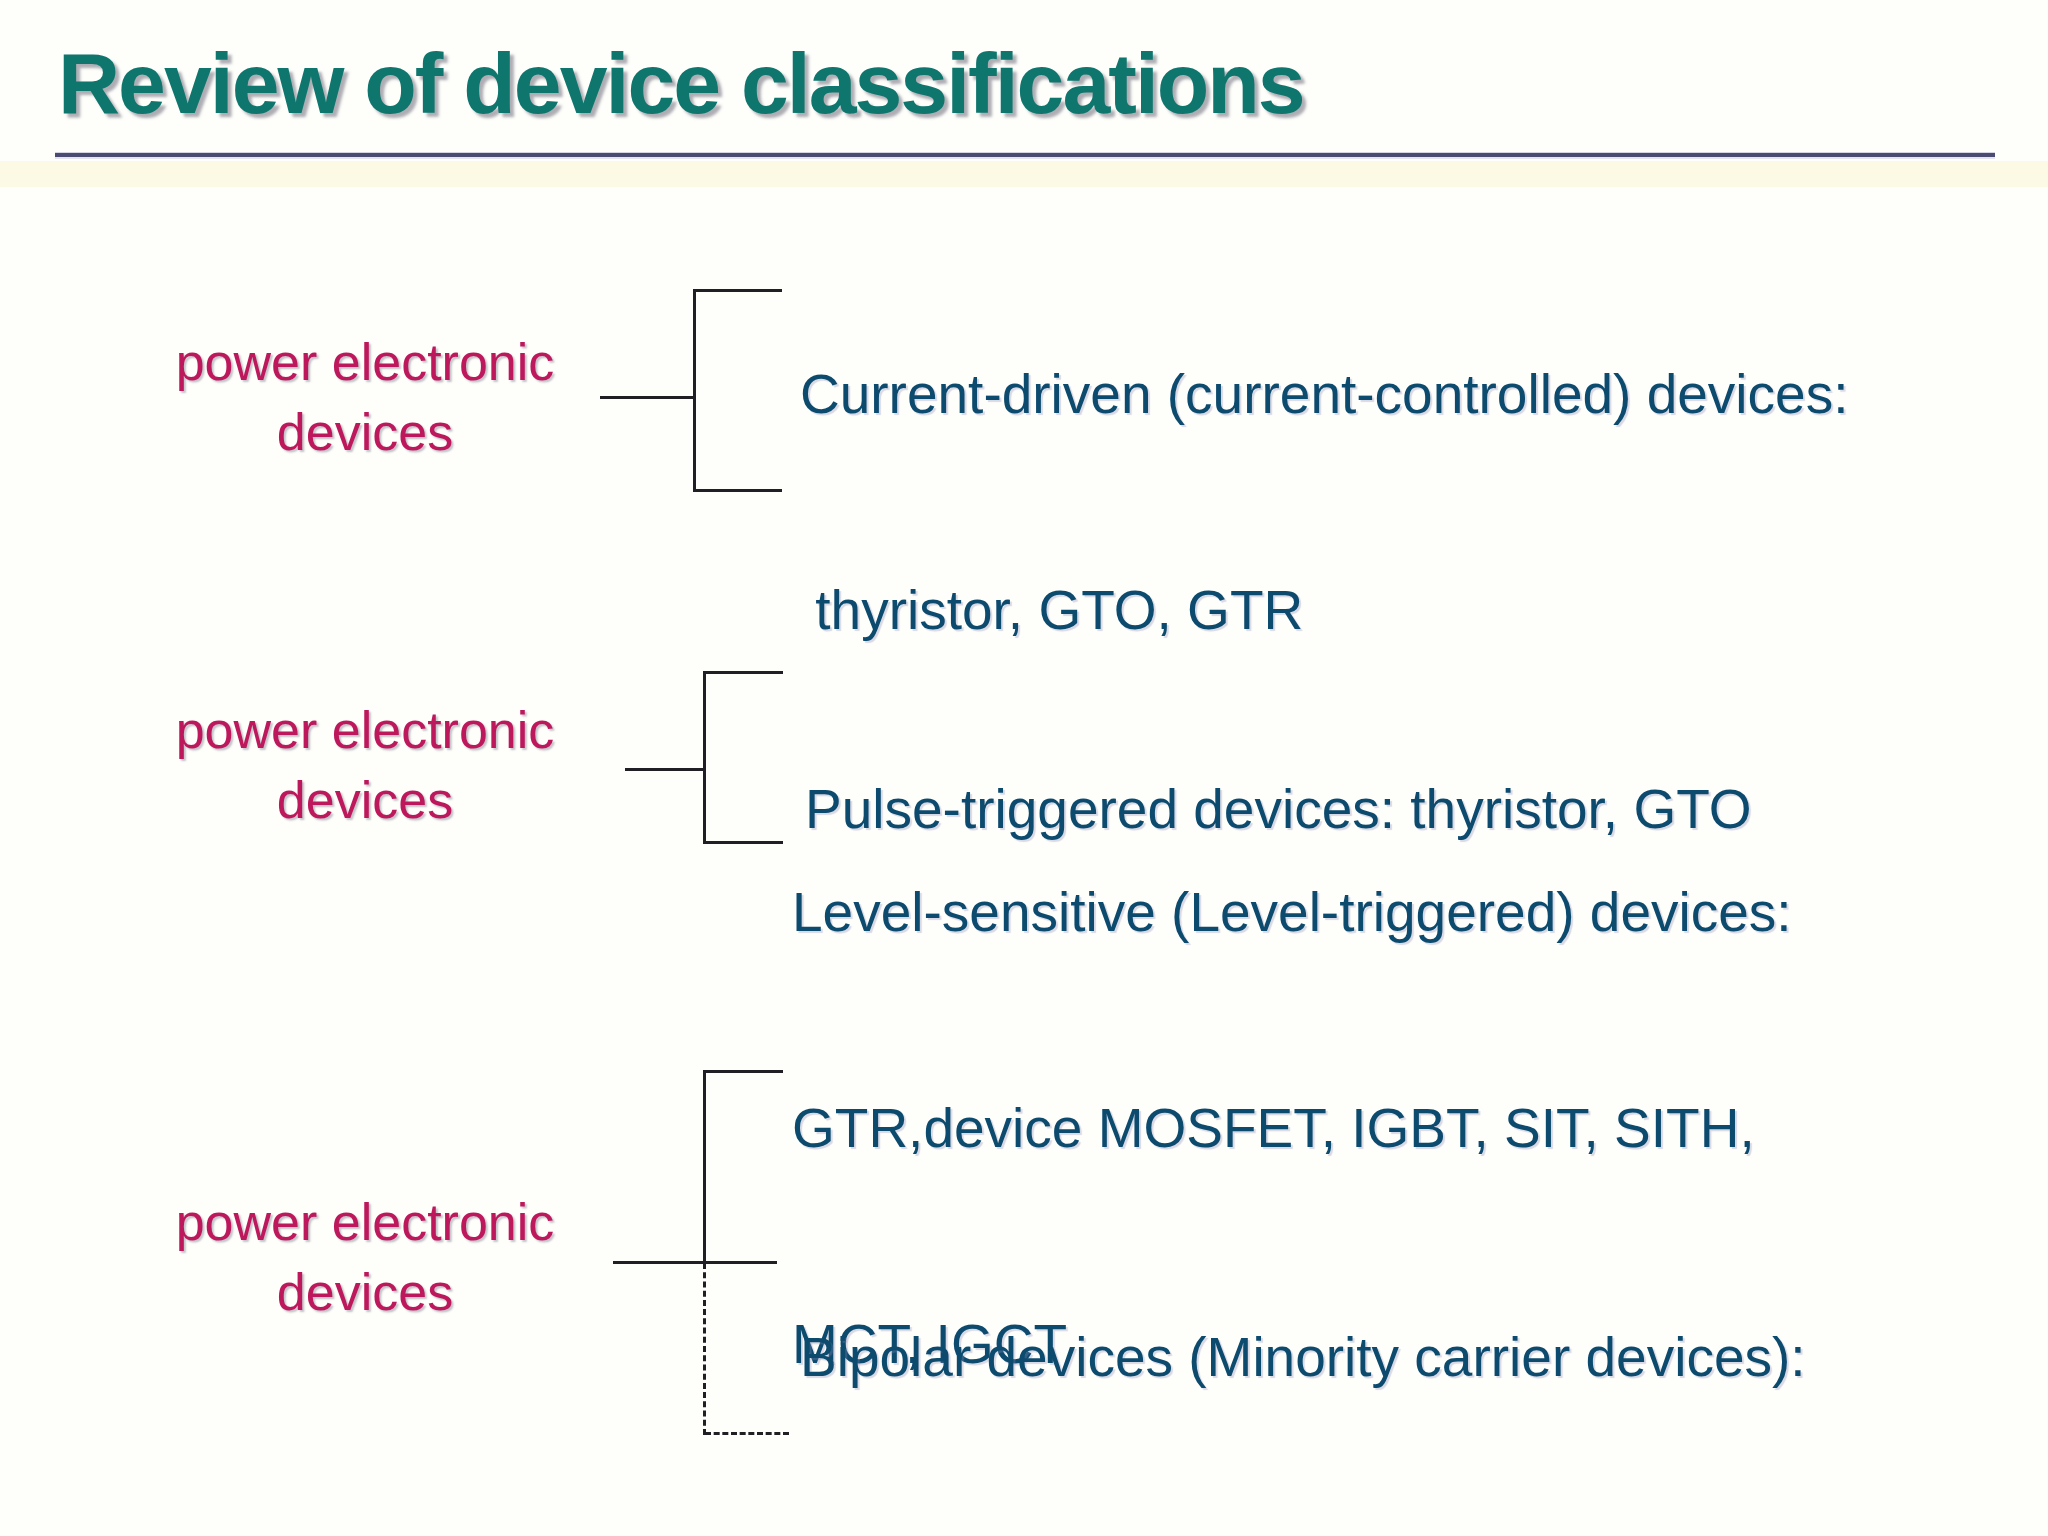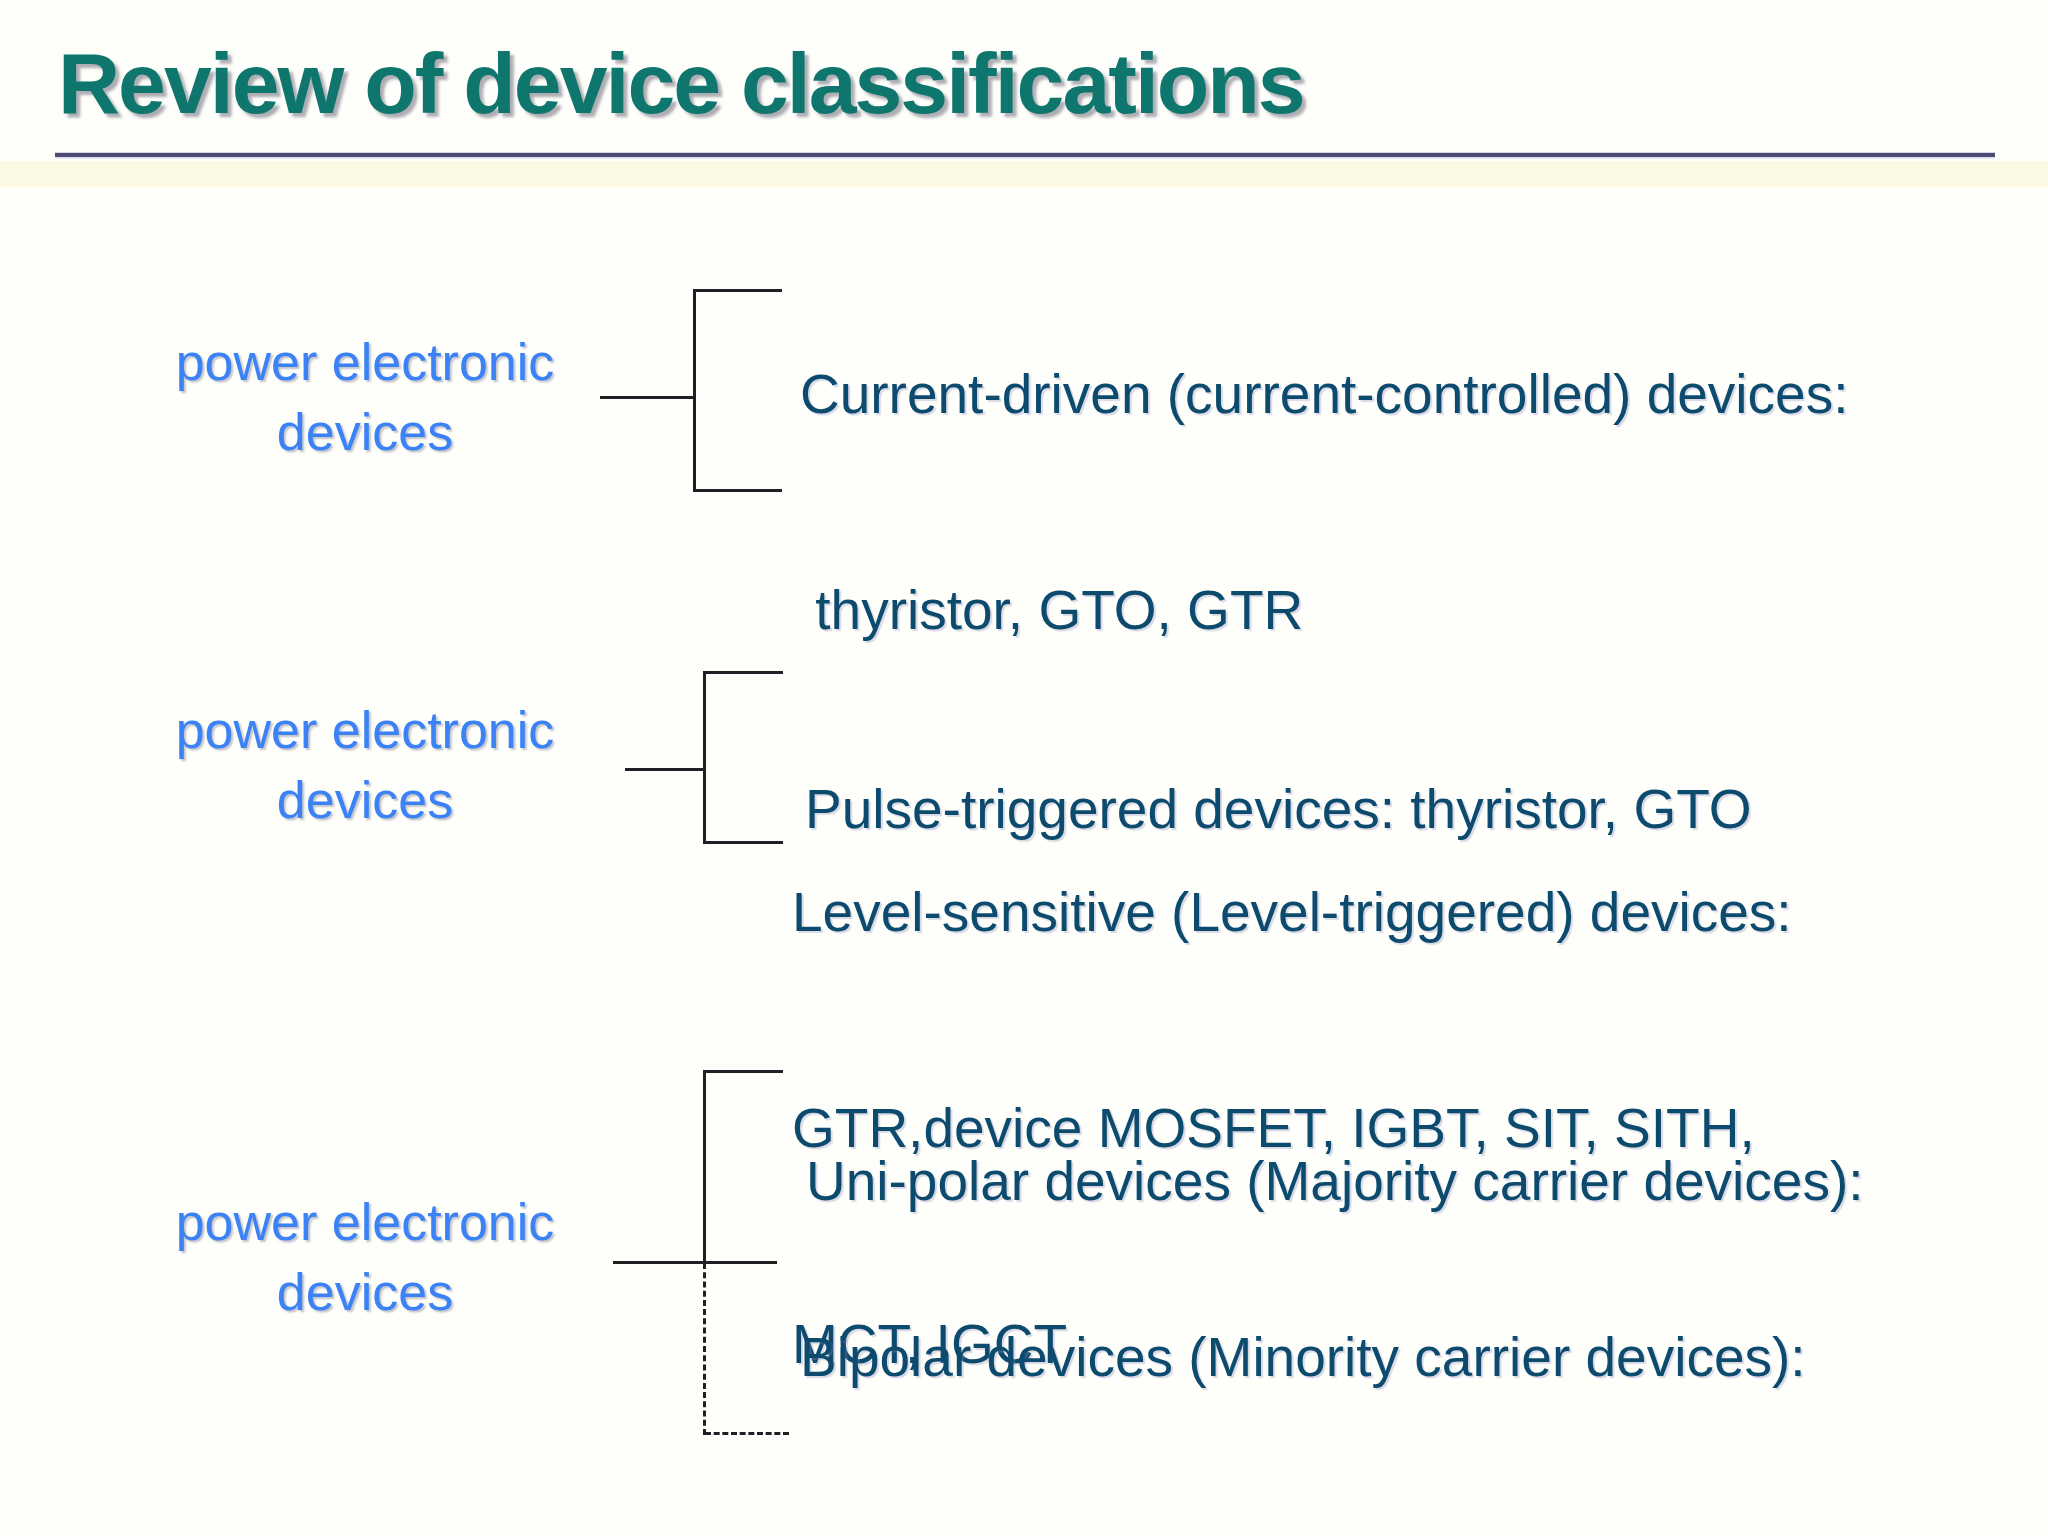"power electronic" .lbl { color: #3b82f6 -> #be185d }
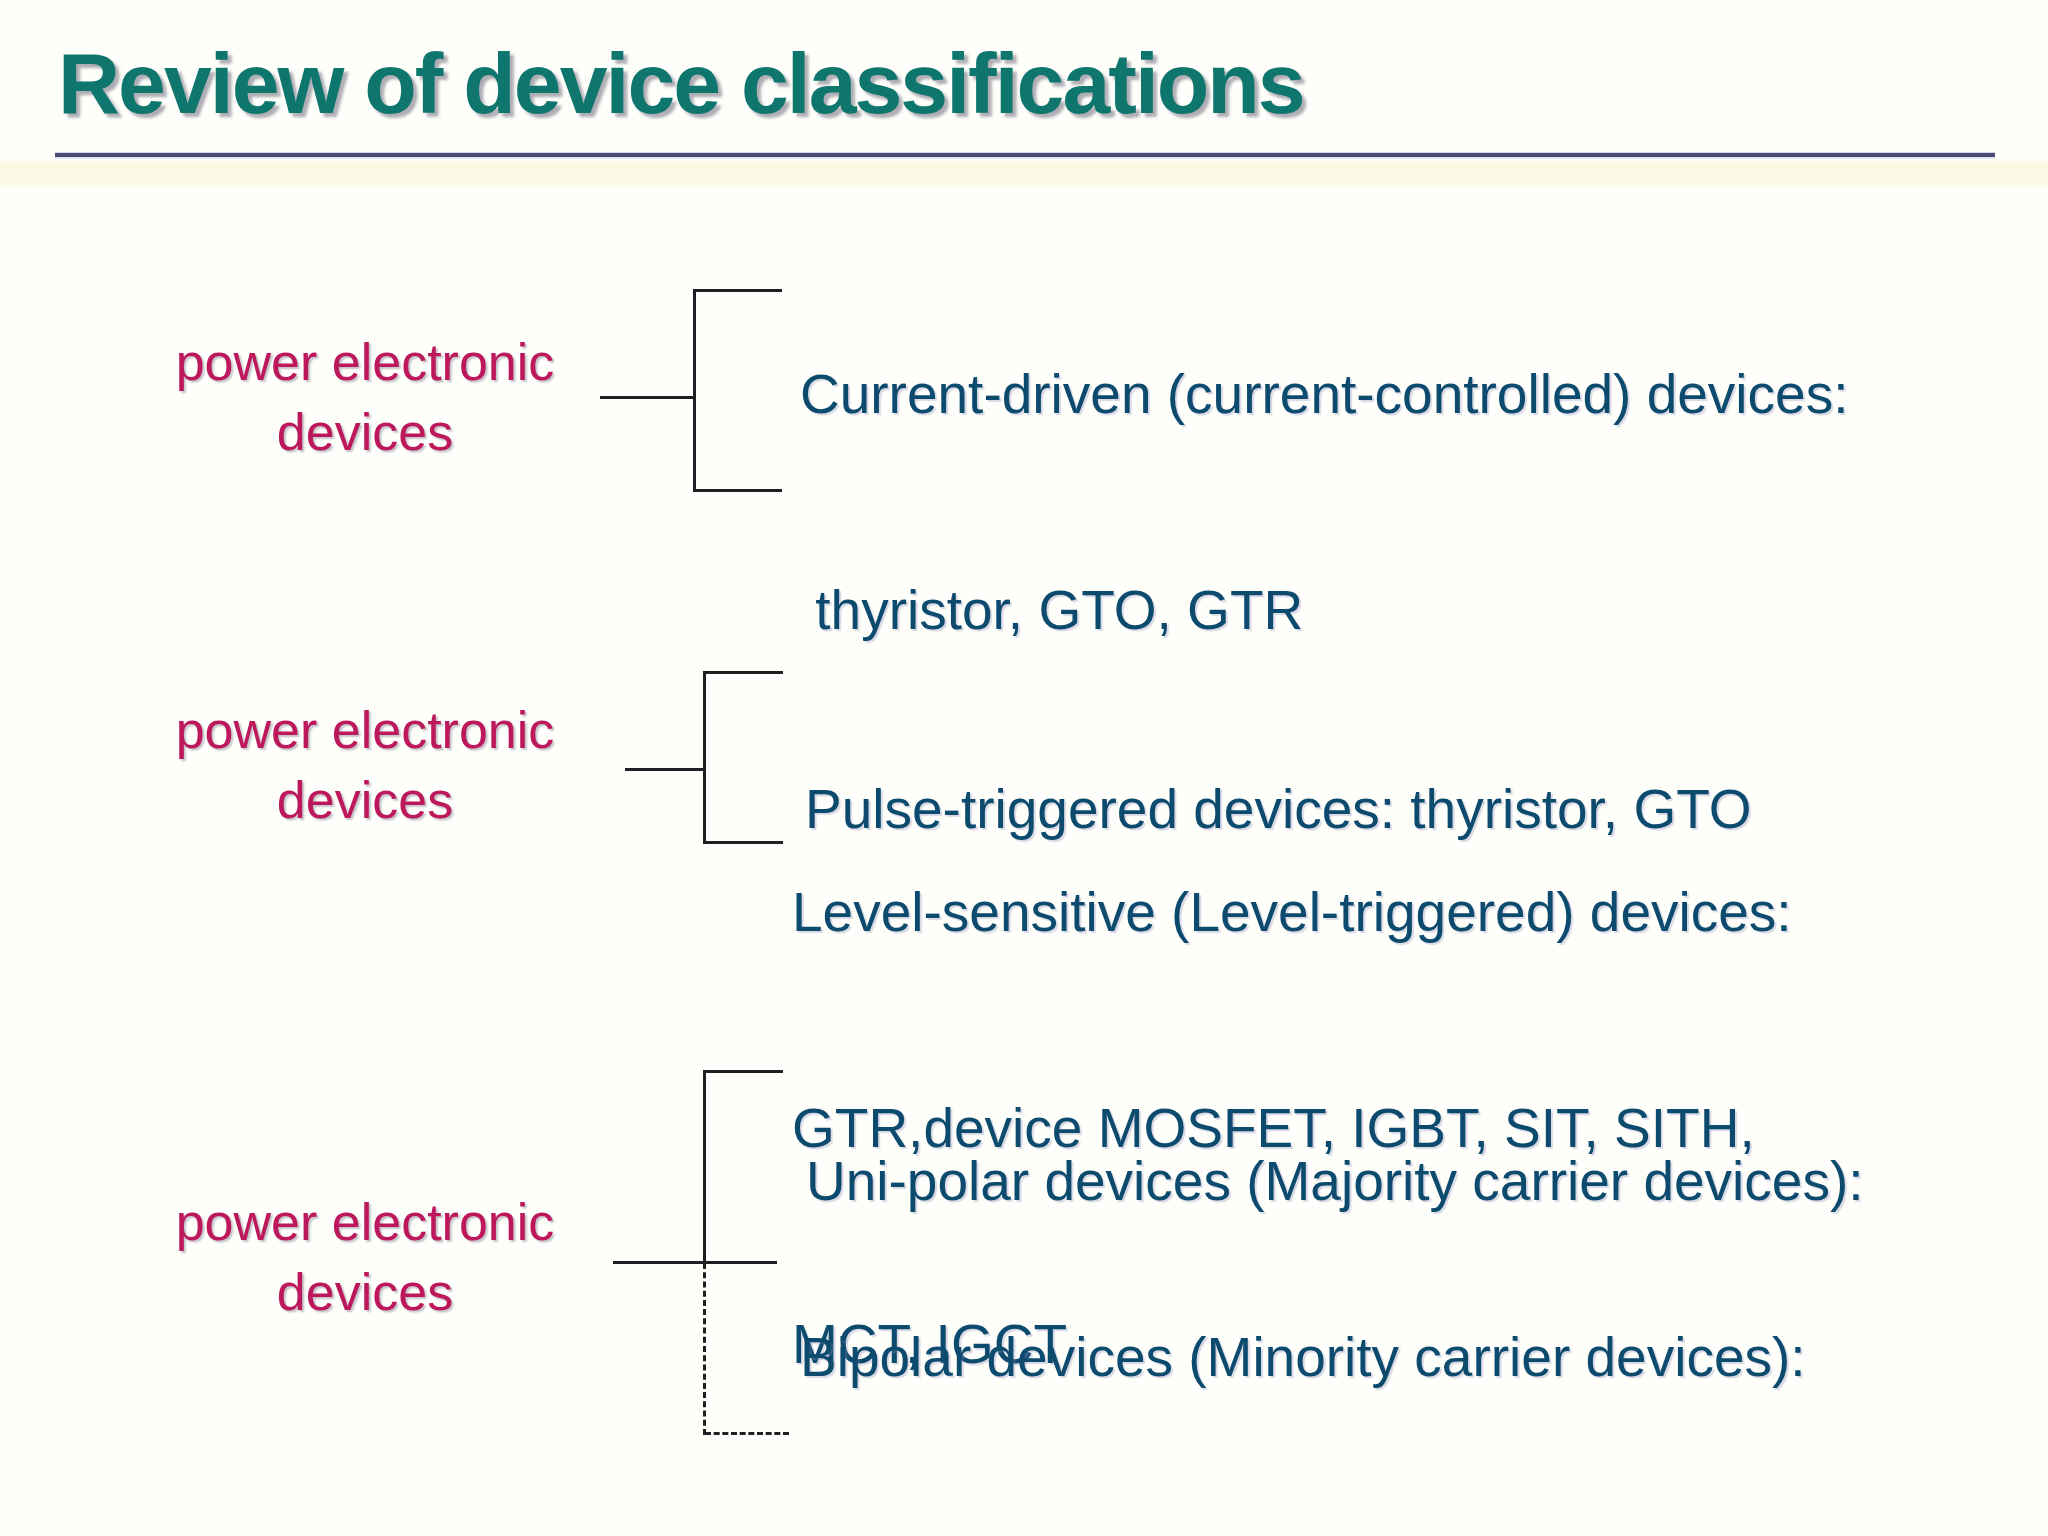"Uni-polar devices (Majority carrier" div { html: <div>Uni-polar devices (Majority carrier devices):</div> -> none }
